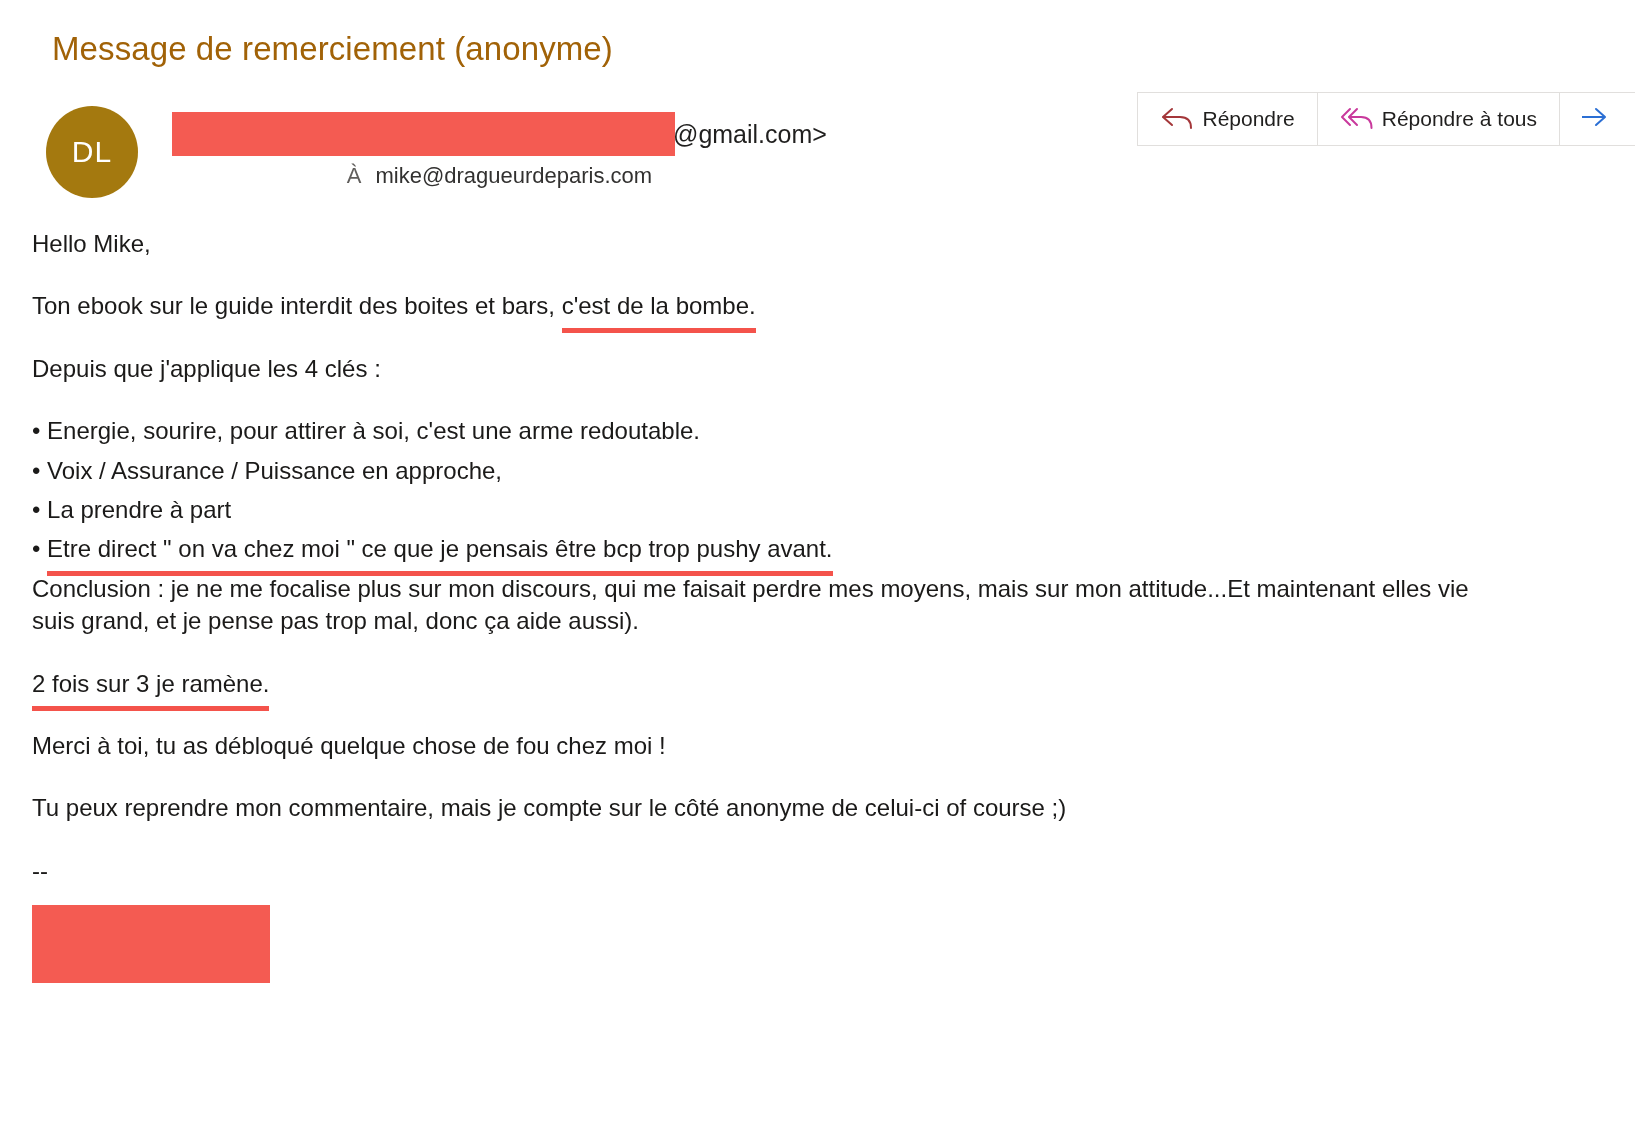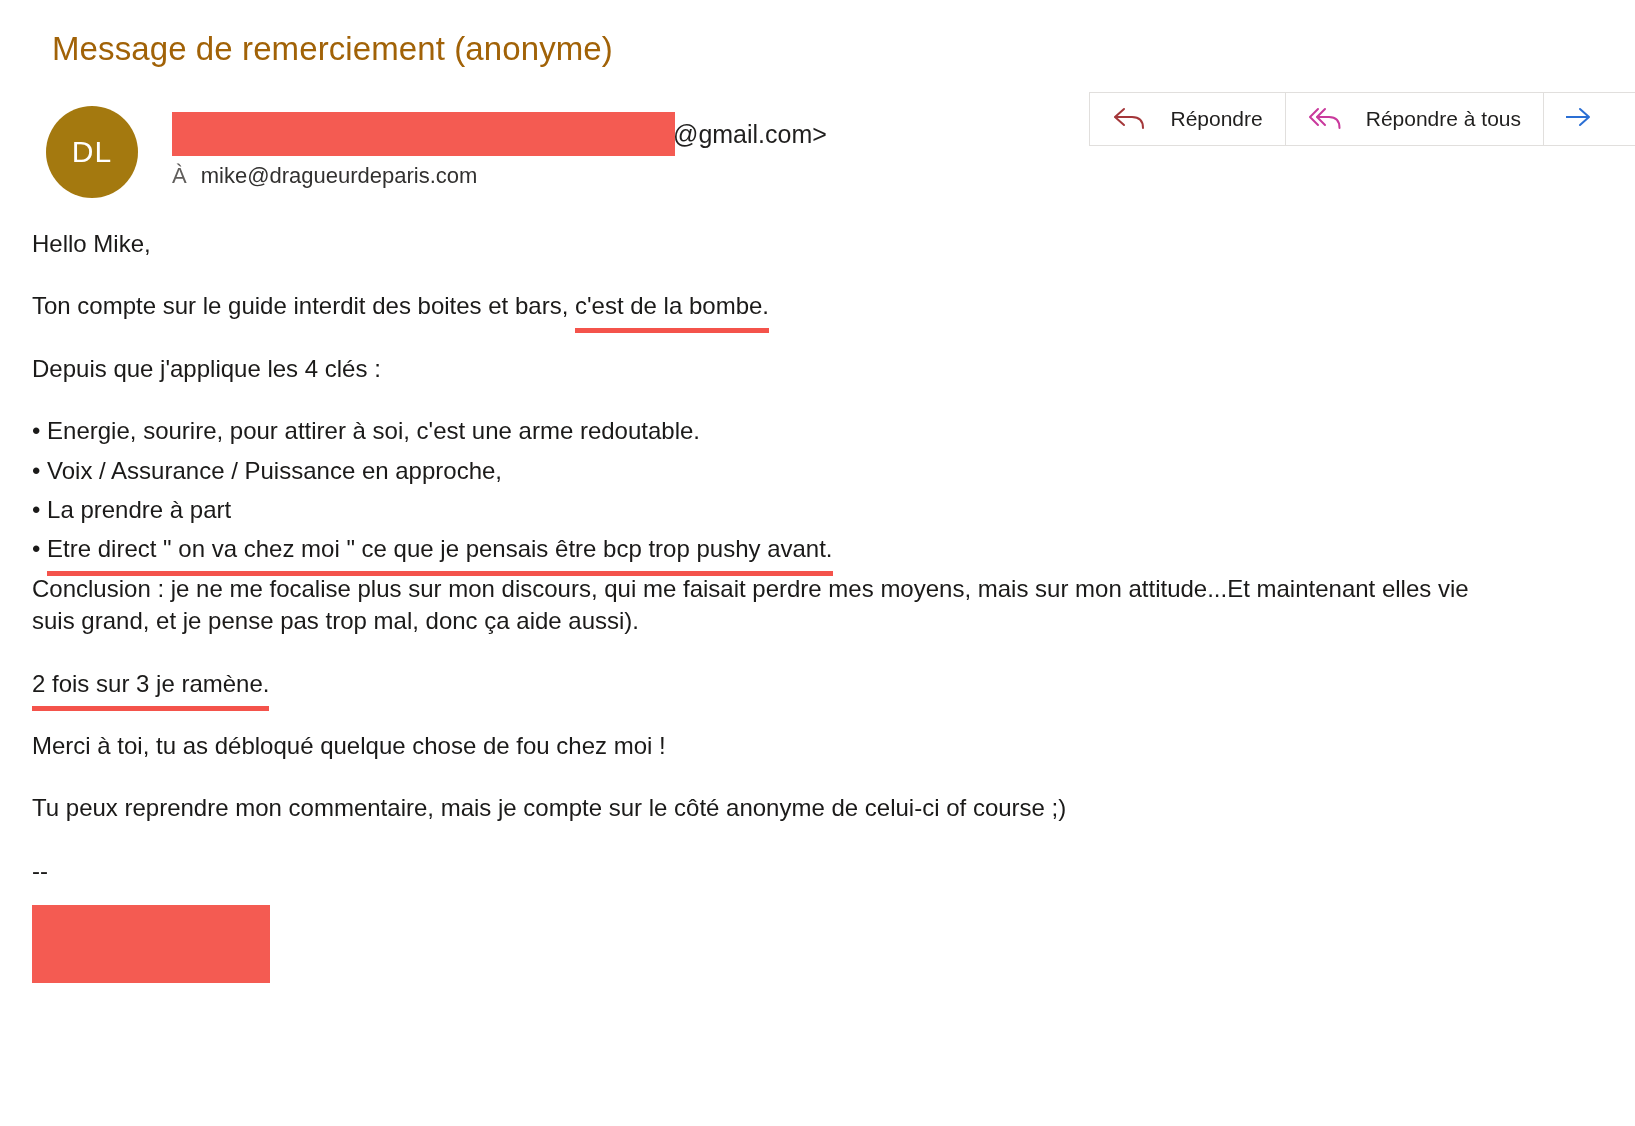"Répondre" .action-btn { gap: 24px -> 8px }
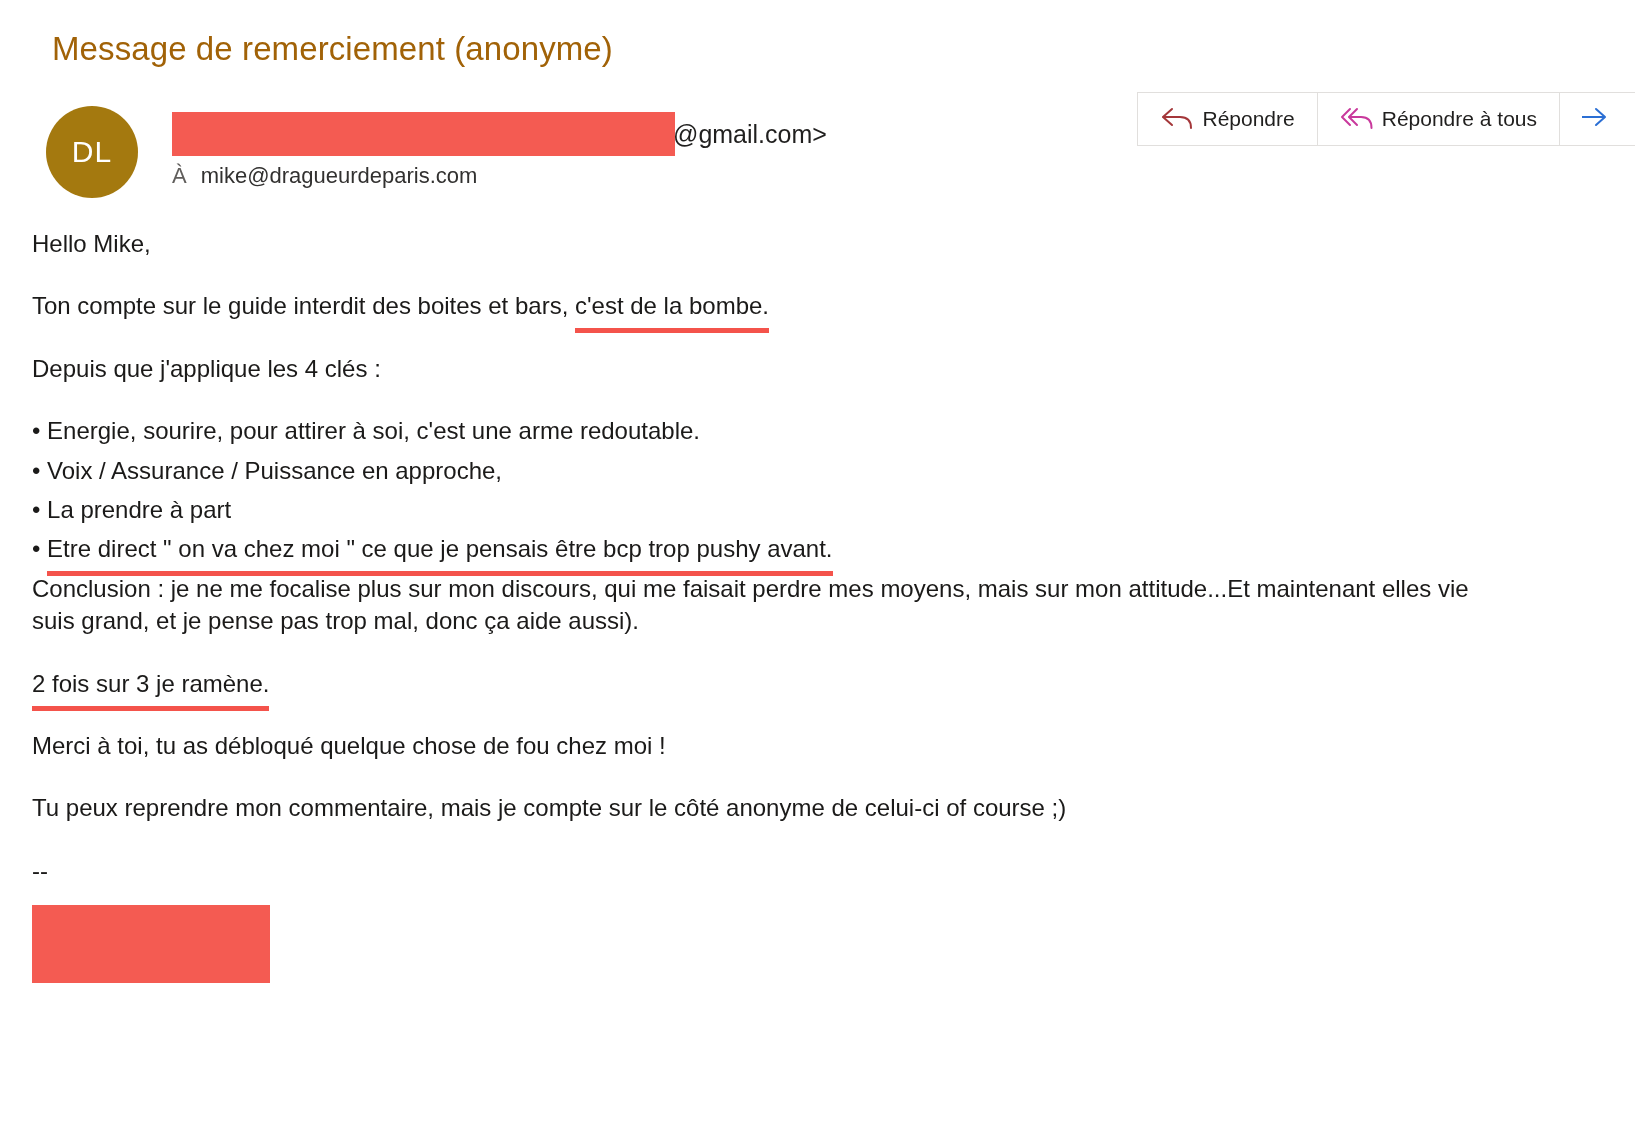"À mike@dragueurdeparis.com" .to-line { text-align: none -> center }
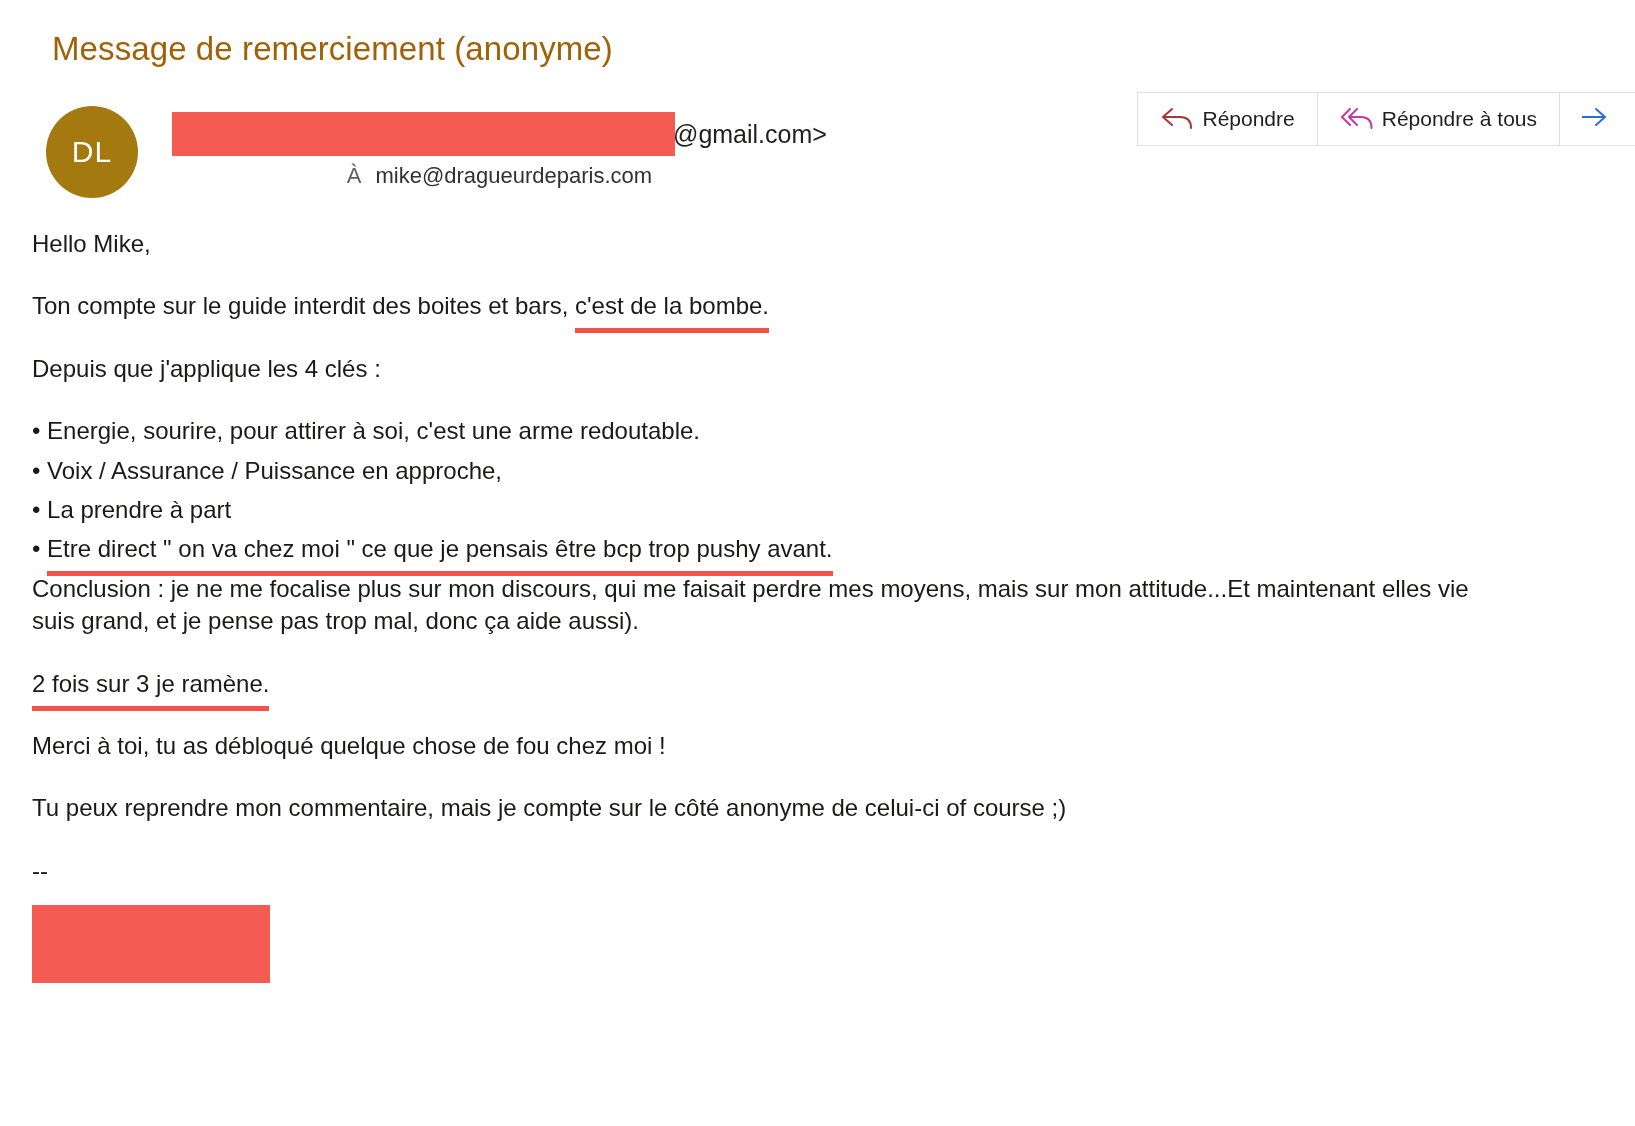"Ton compte sur le guide" span { text: compte -> ebook }
